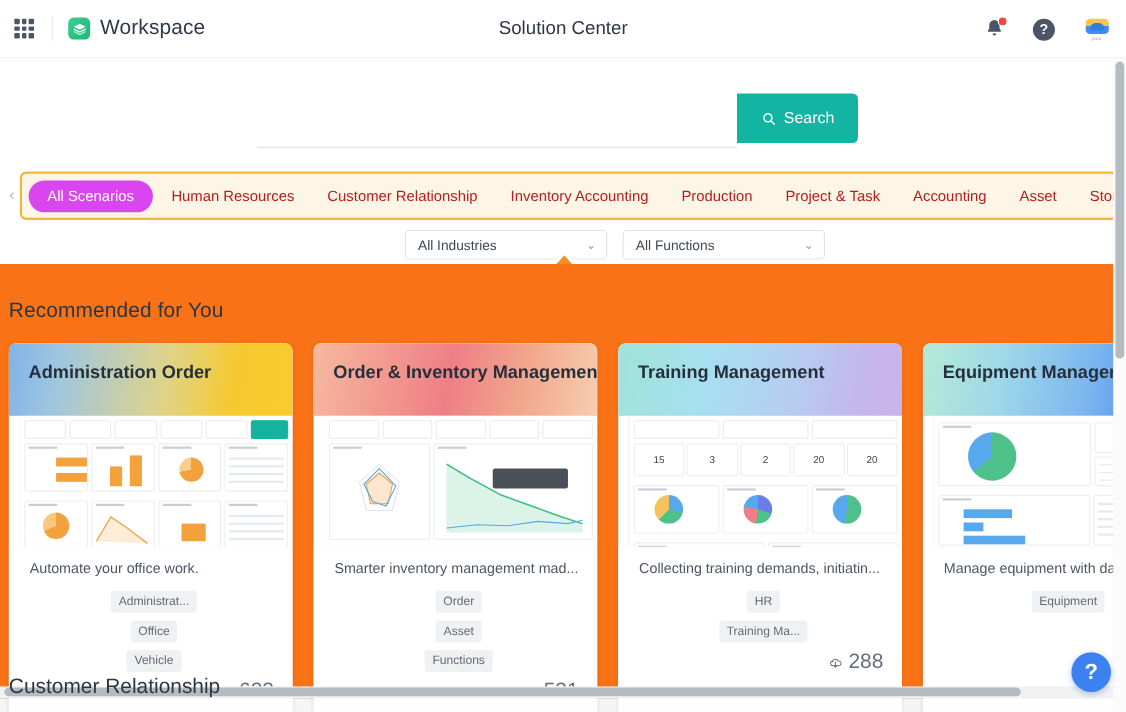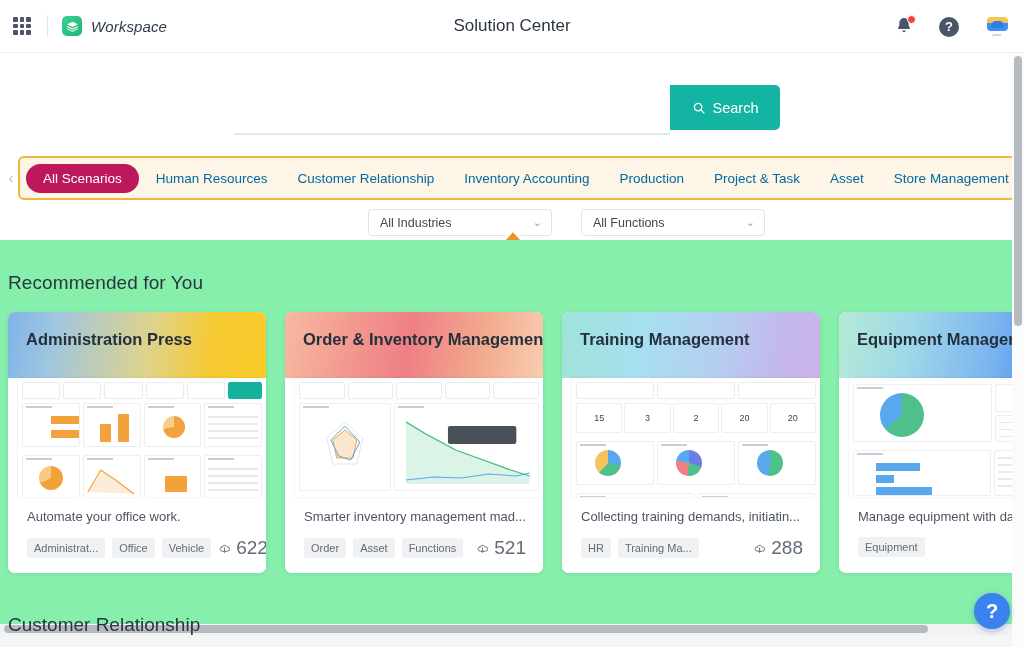"Workspace" .logo-text { font-size: 15px -> 19px; font-style: italic -> none }
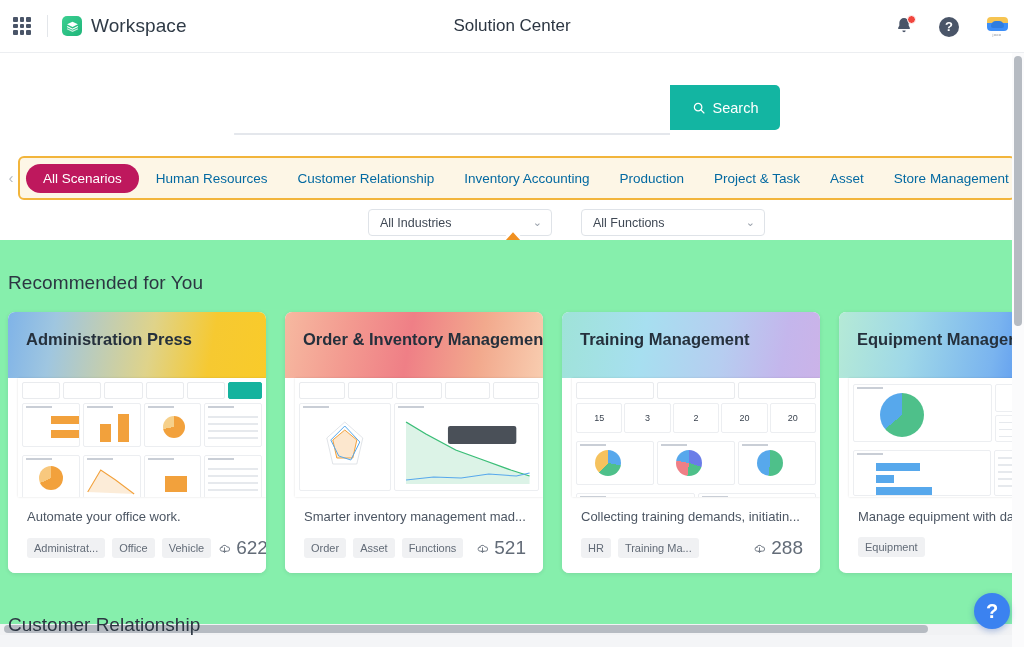"All Scenarios" .tab.active { background: #be185d -> #d946ef }
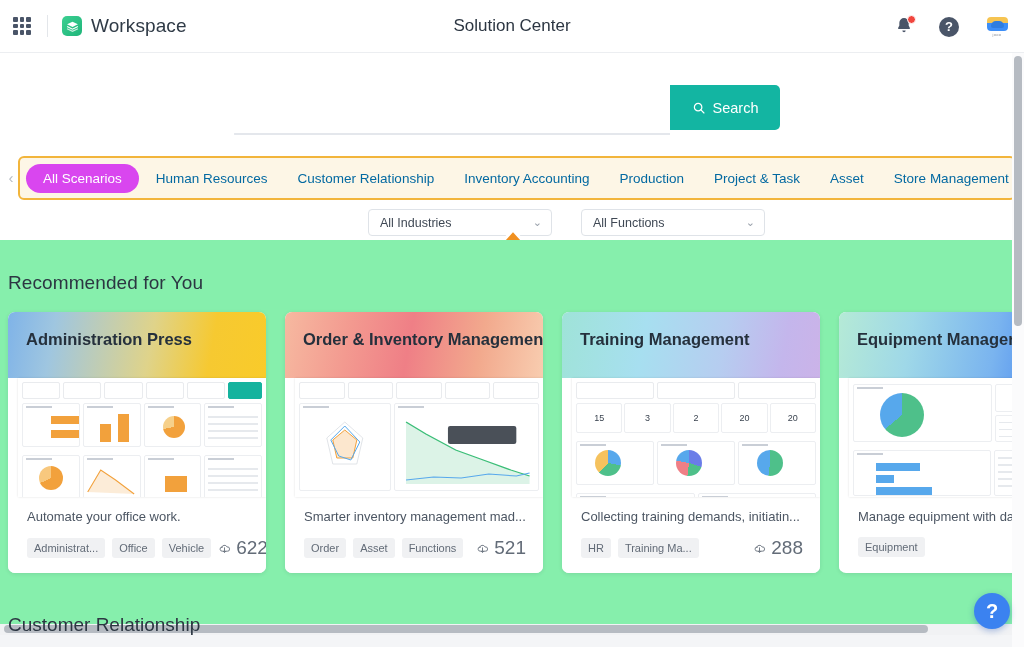"Human Resources" .tab { color: #0369a1 -> #b91c1c }
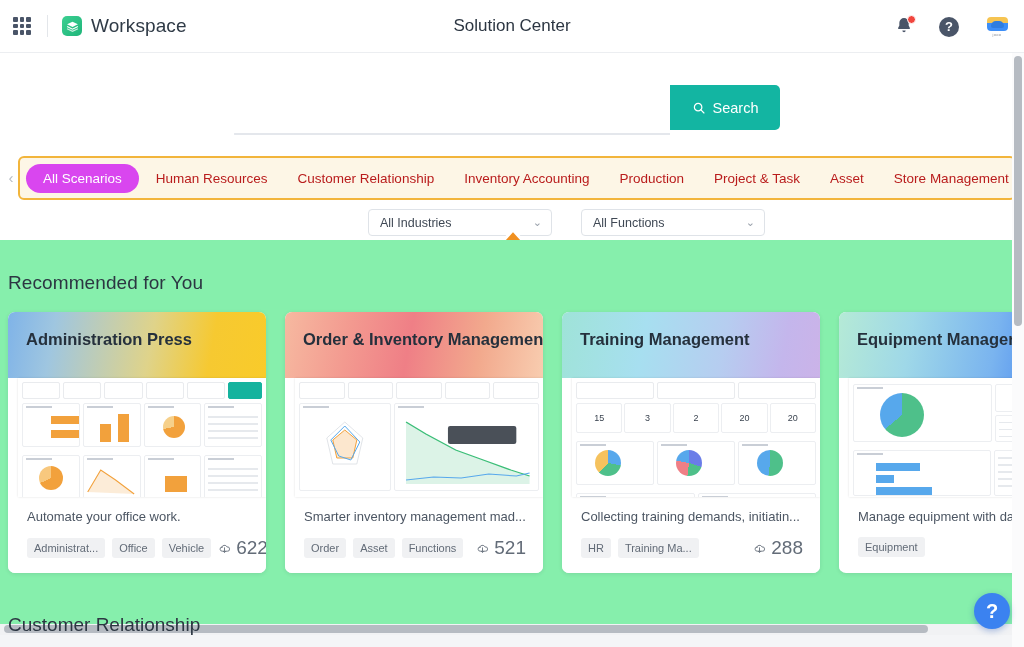"Accounting" div.tab { html: none -> <div>Accounting</div> }
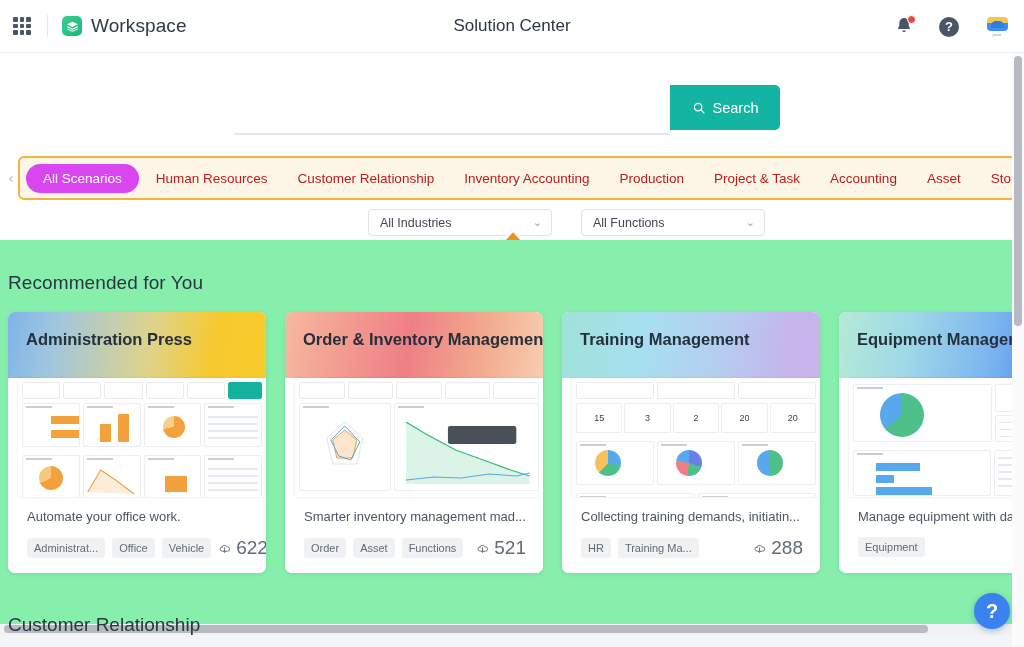"All Industries" .filters { gap: 29px -> 14px }
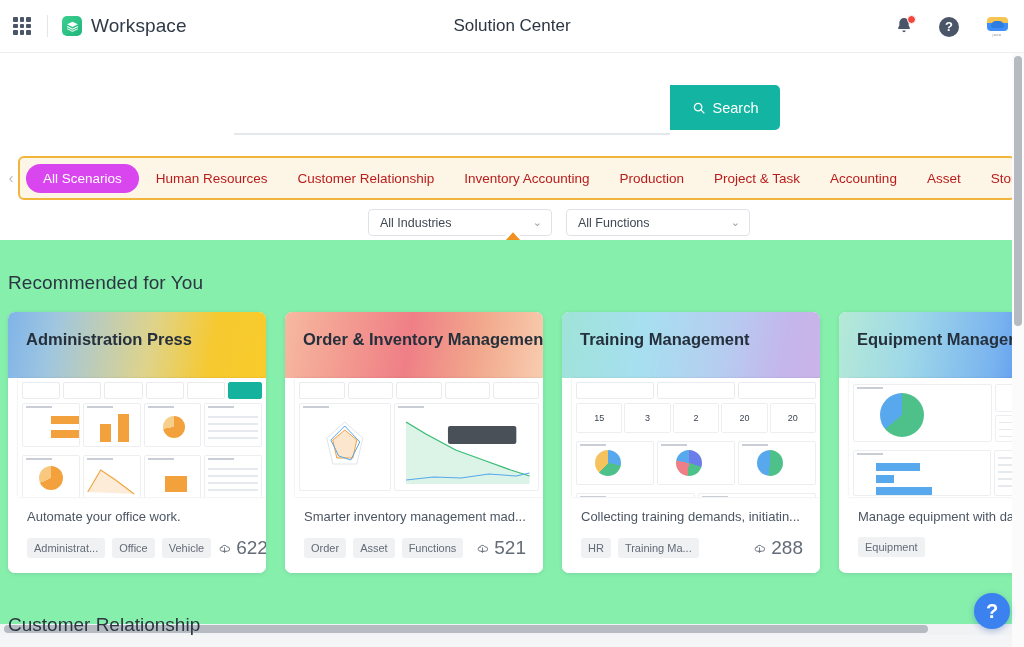"Recommended for You" .content { background: #86efac -> #f97316 }
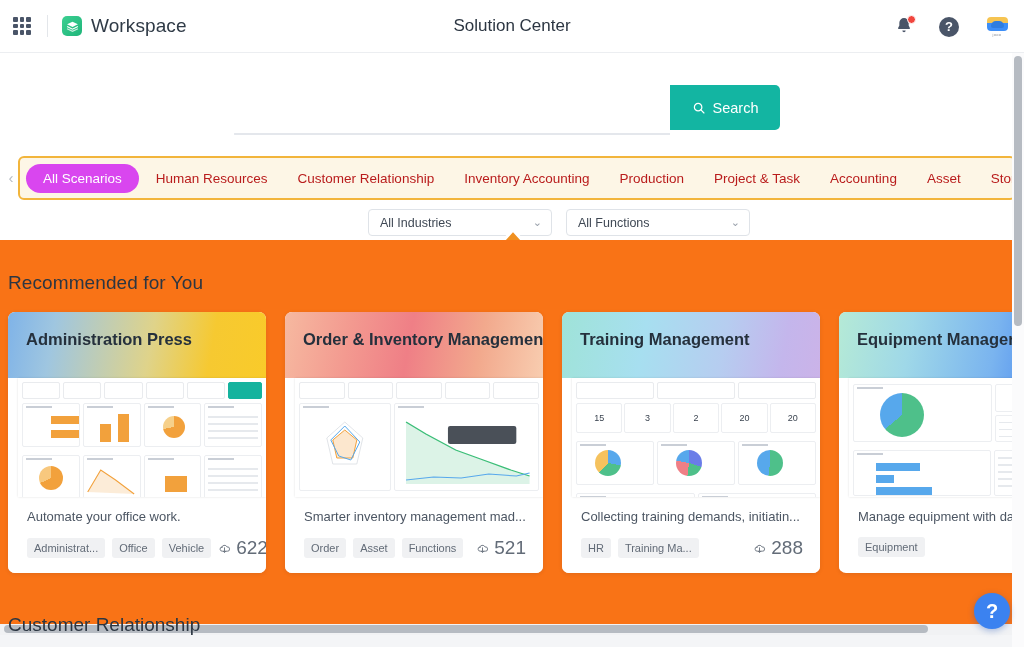"Administration Press" h3 { text: Press -> Order }
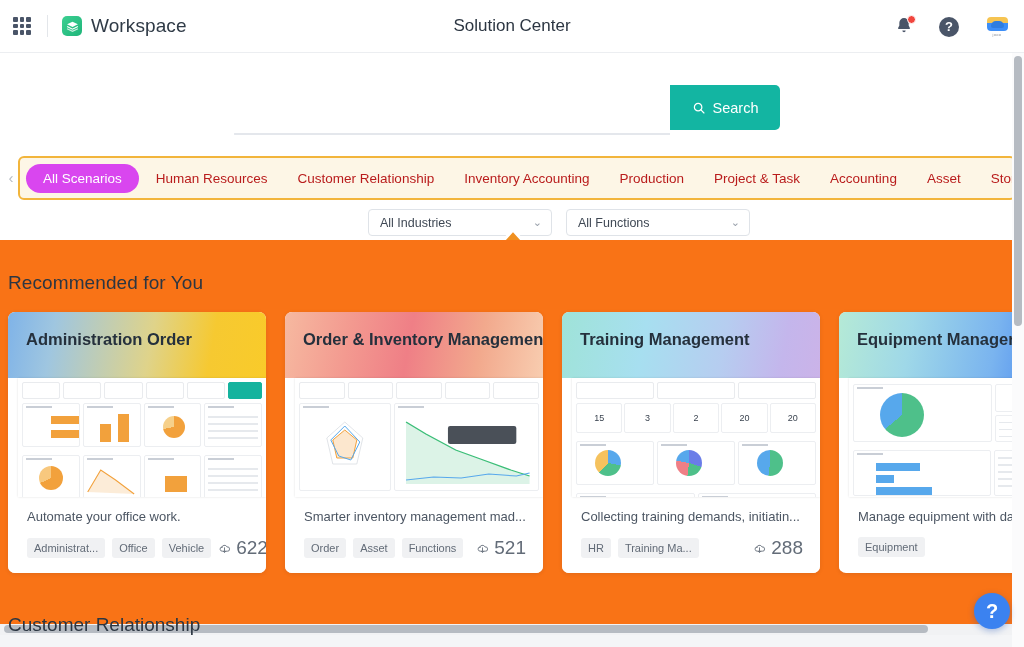"Administrat..." .tagrow { flex-direction: none -> column }
